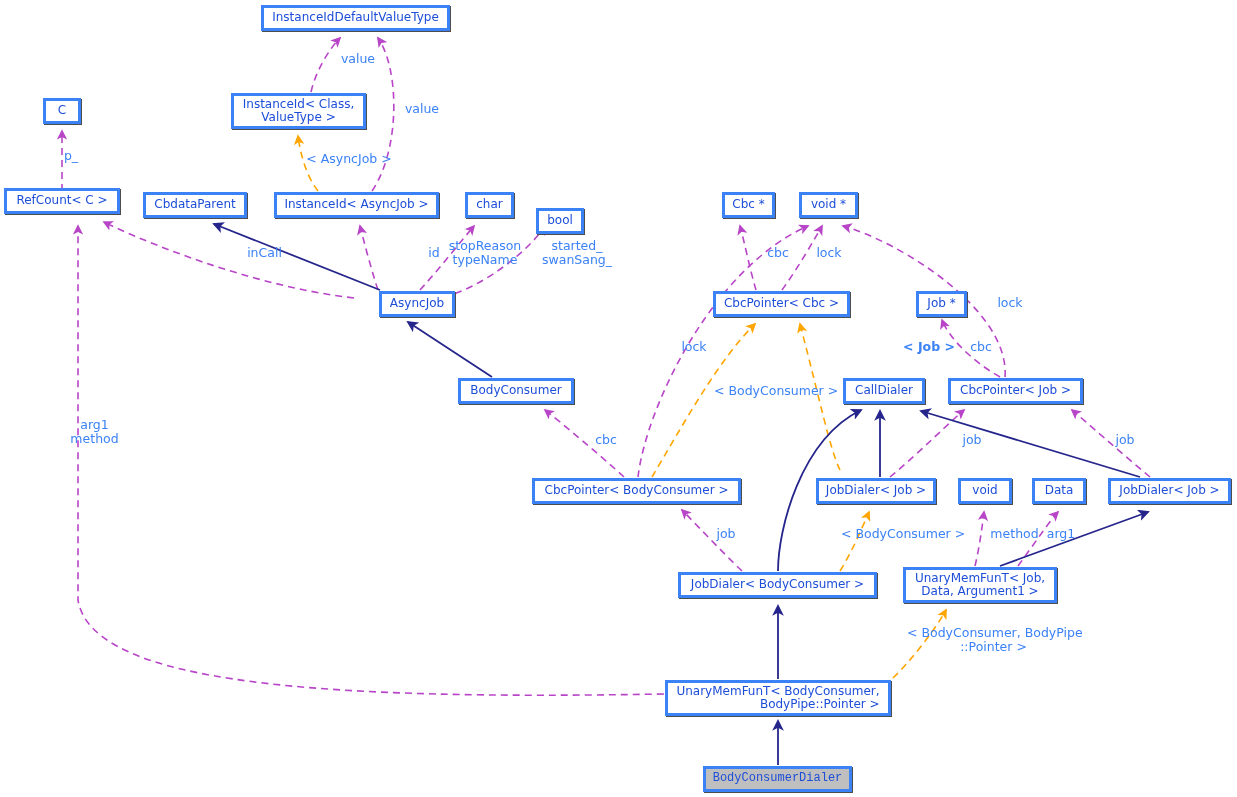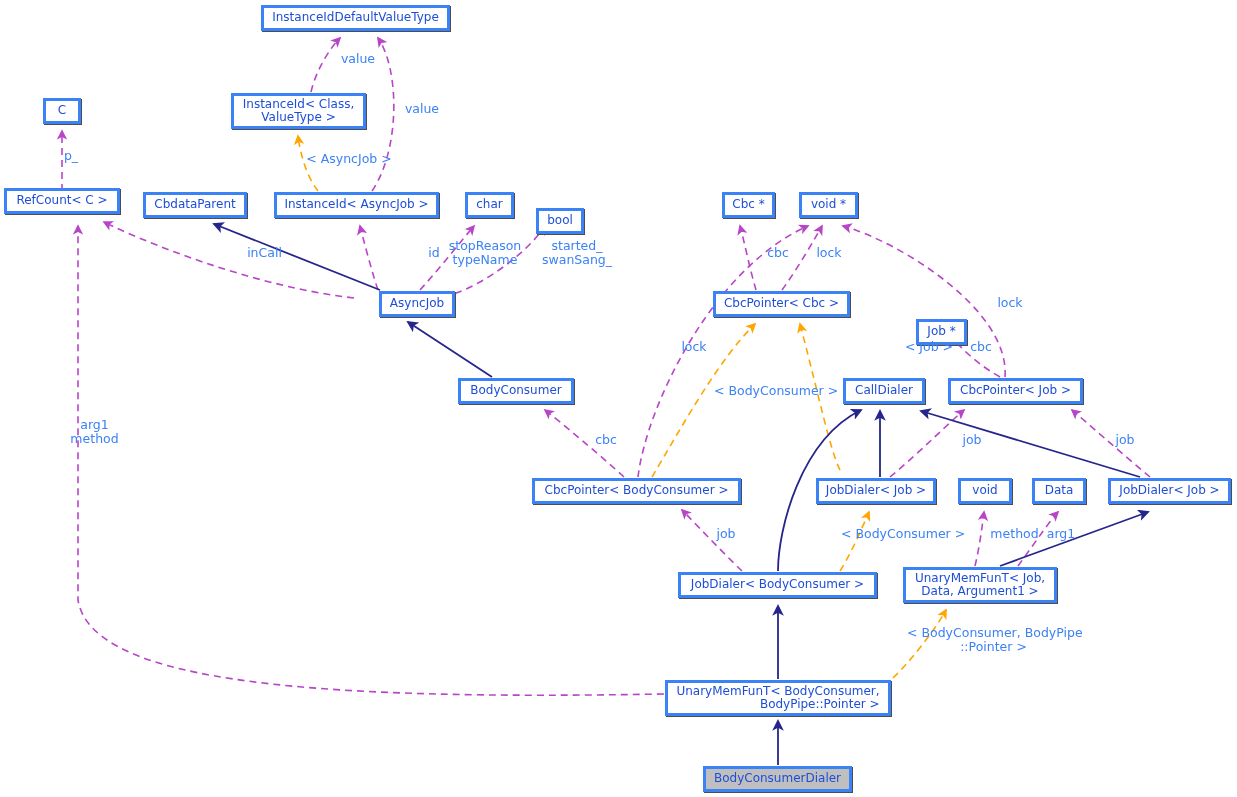"Job *" div.node { margin-top: 28px -> none }
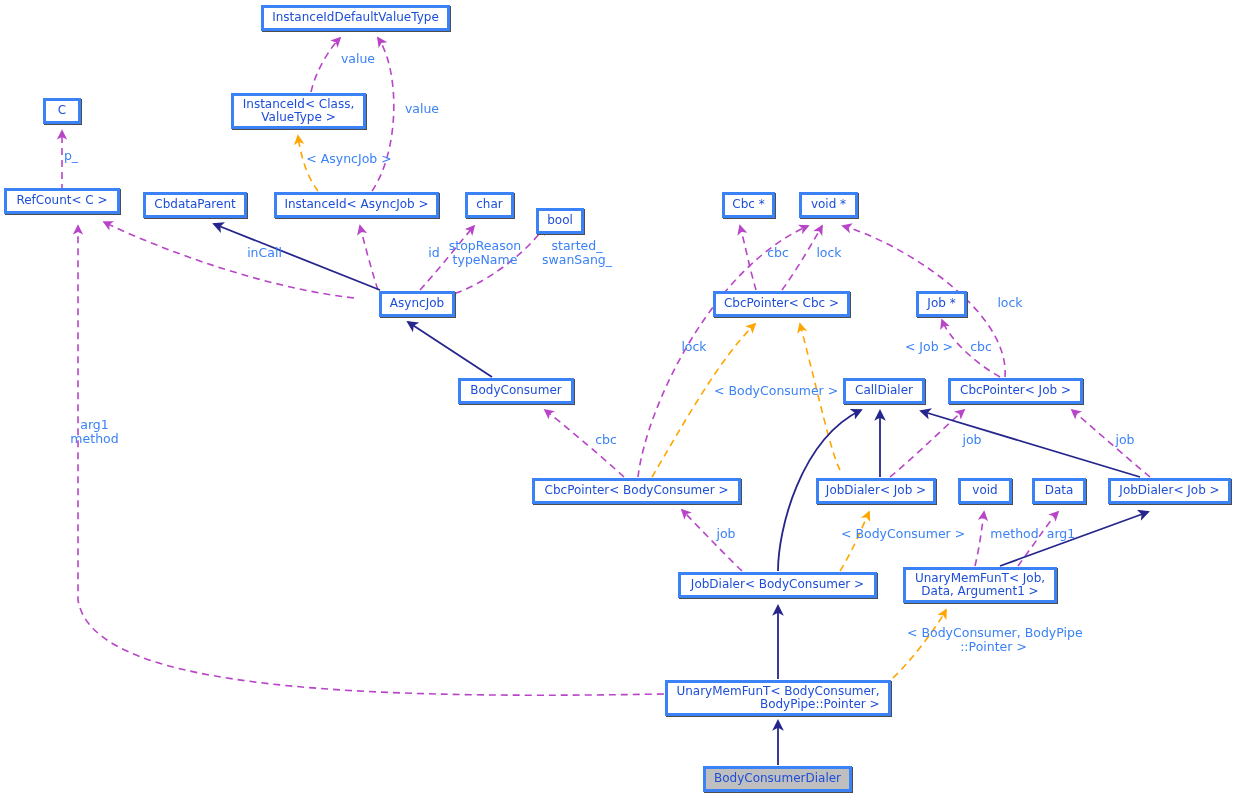"< Job >" div.edge-label { font-weight: none -> bold }
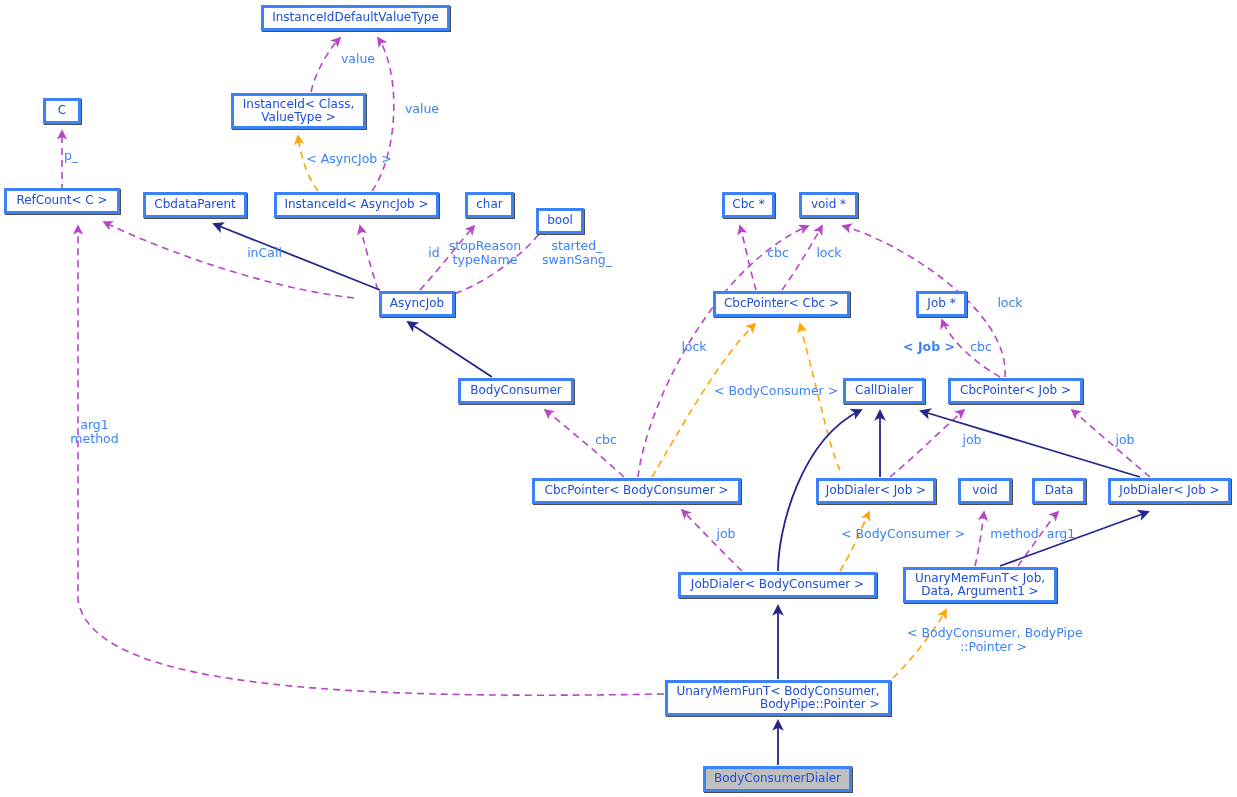"BodyConsumerDialer" div.node { font-family: none -> Liberation Mono, monospace }
